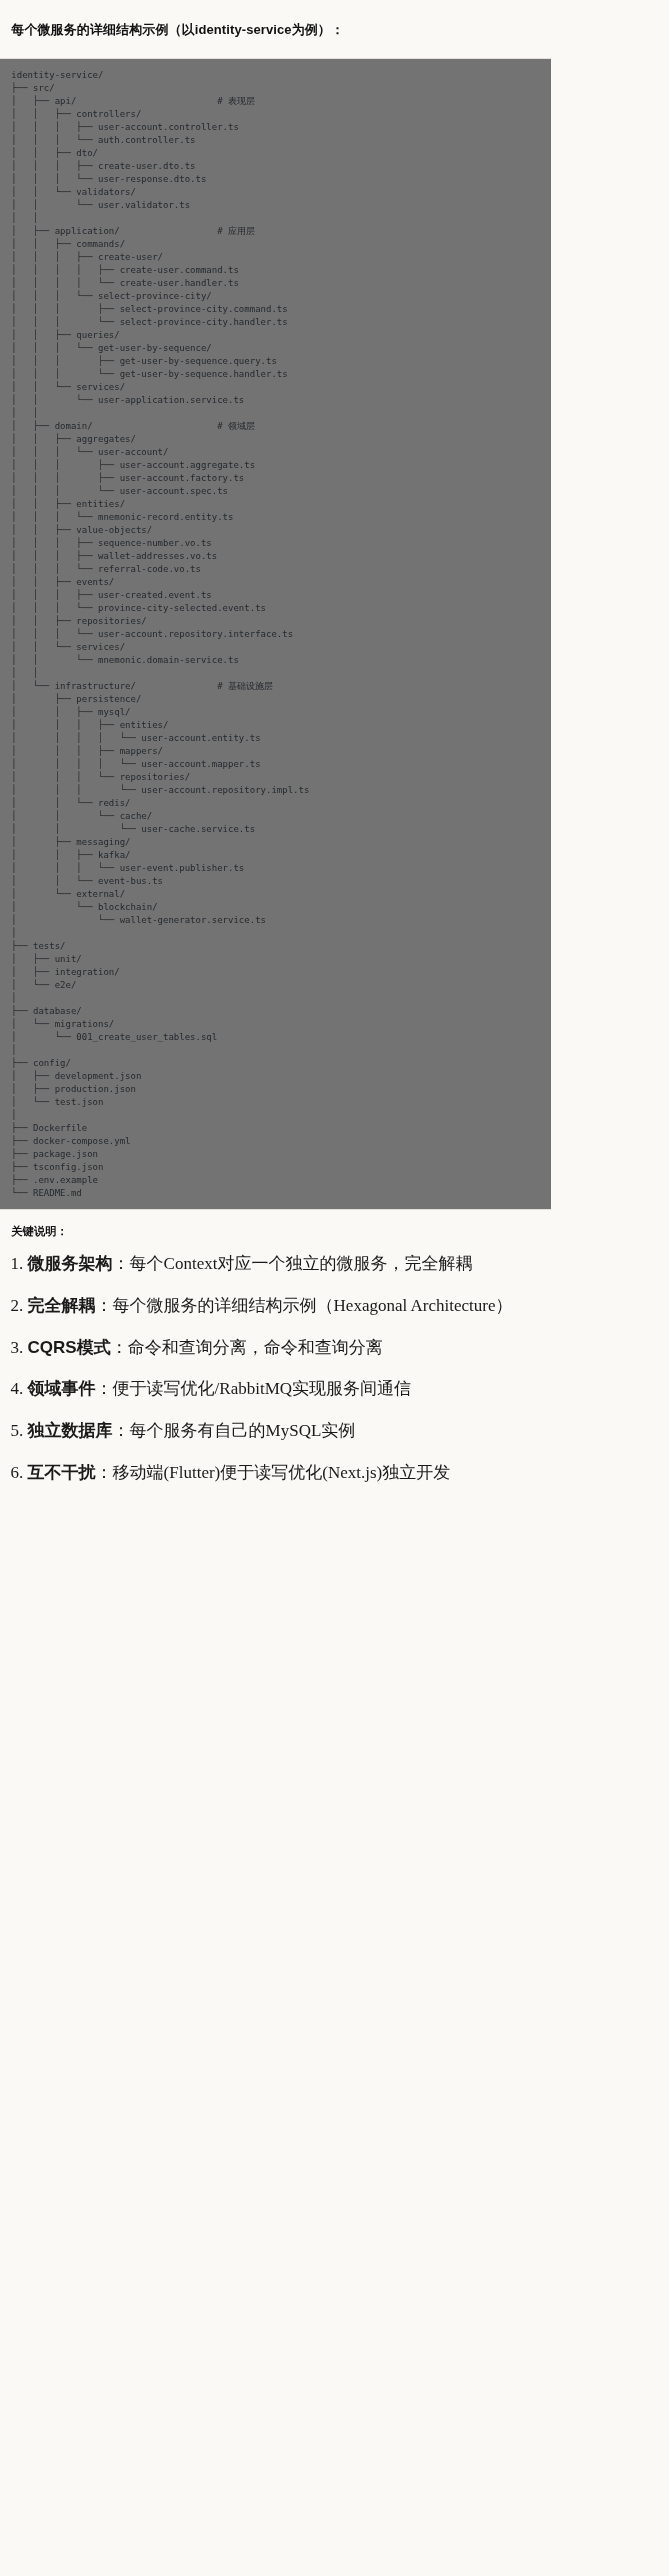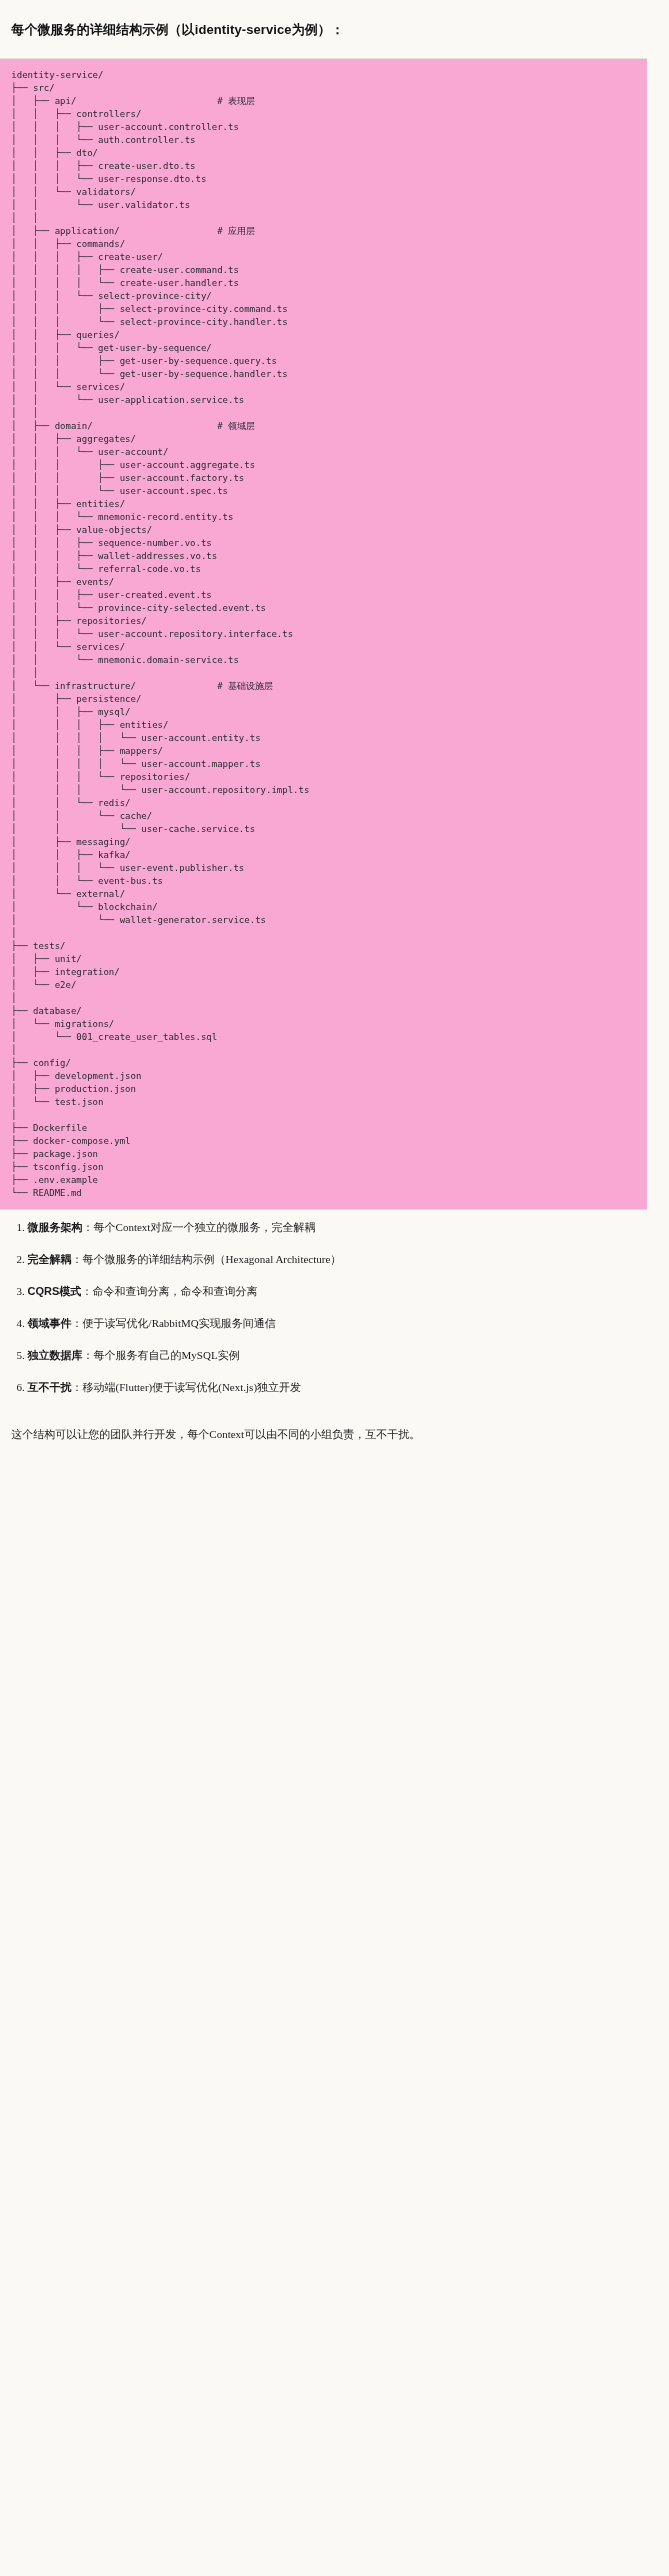"每个微服务的详细结构示例（以identity-service为例）：" .page { width: 647px -> 551px }
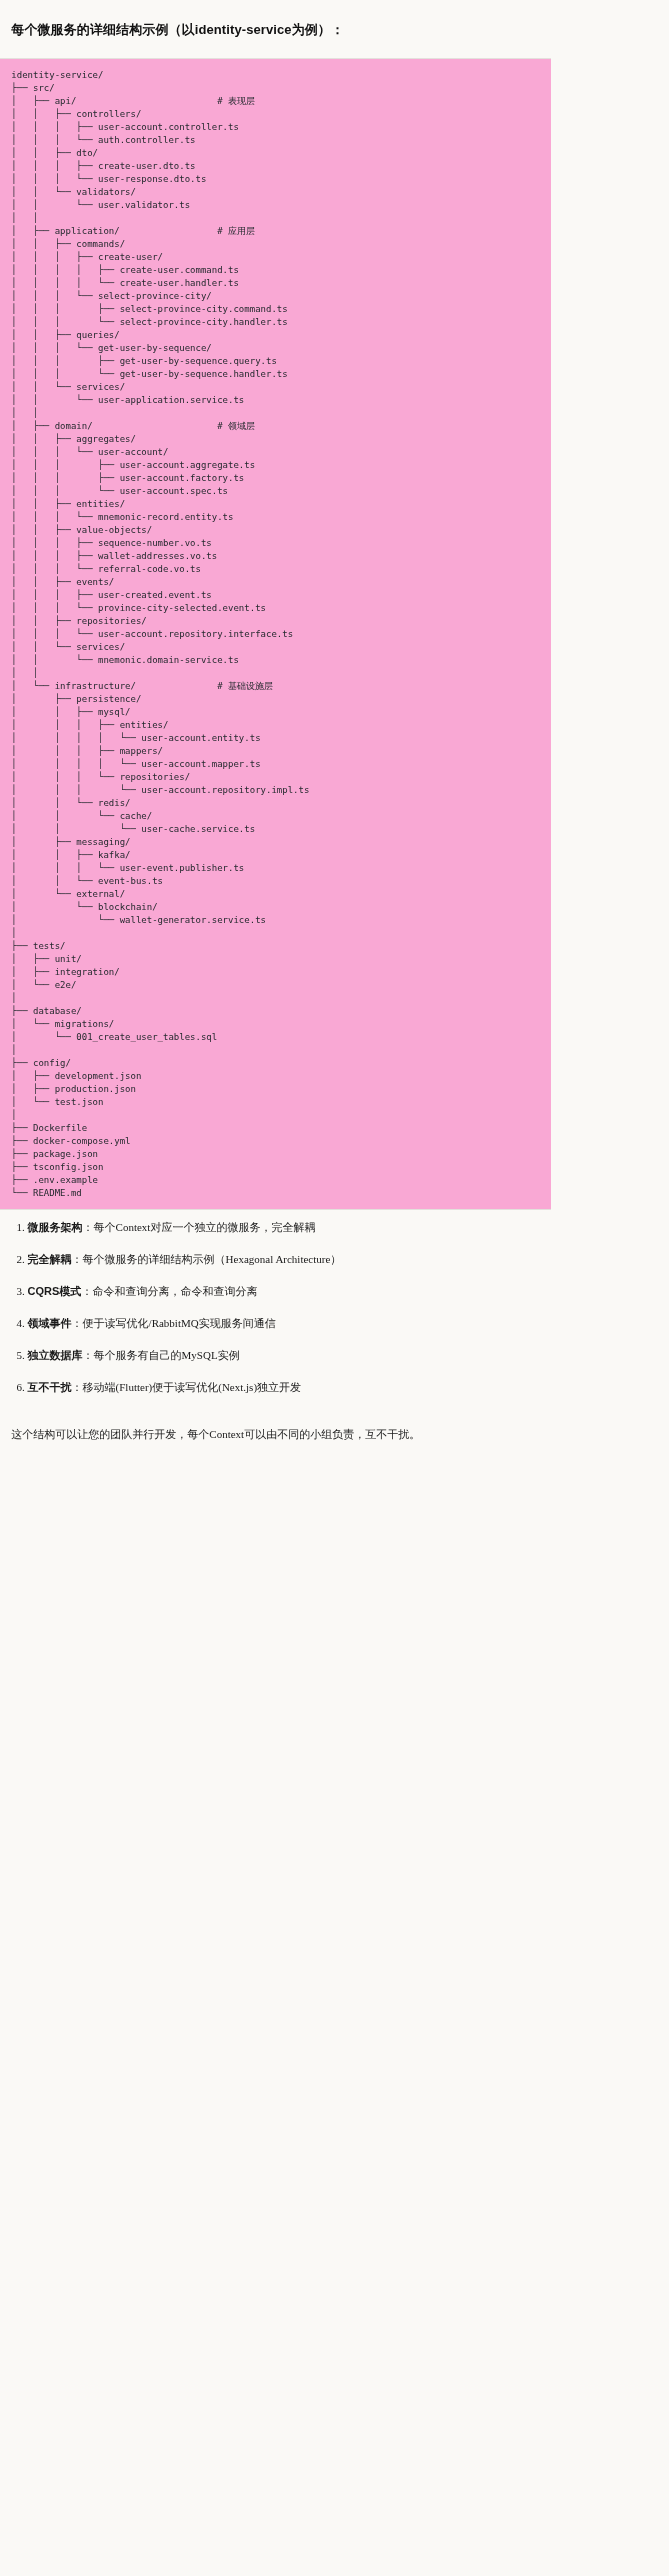"identity-service/" .code-block { background: #f9a8d4 -> #737373 }
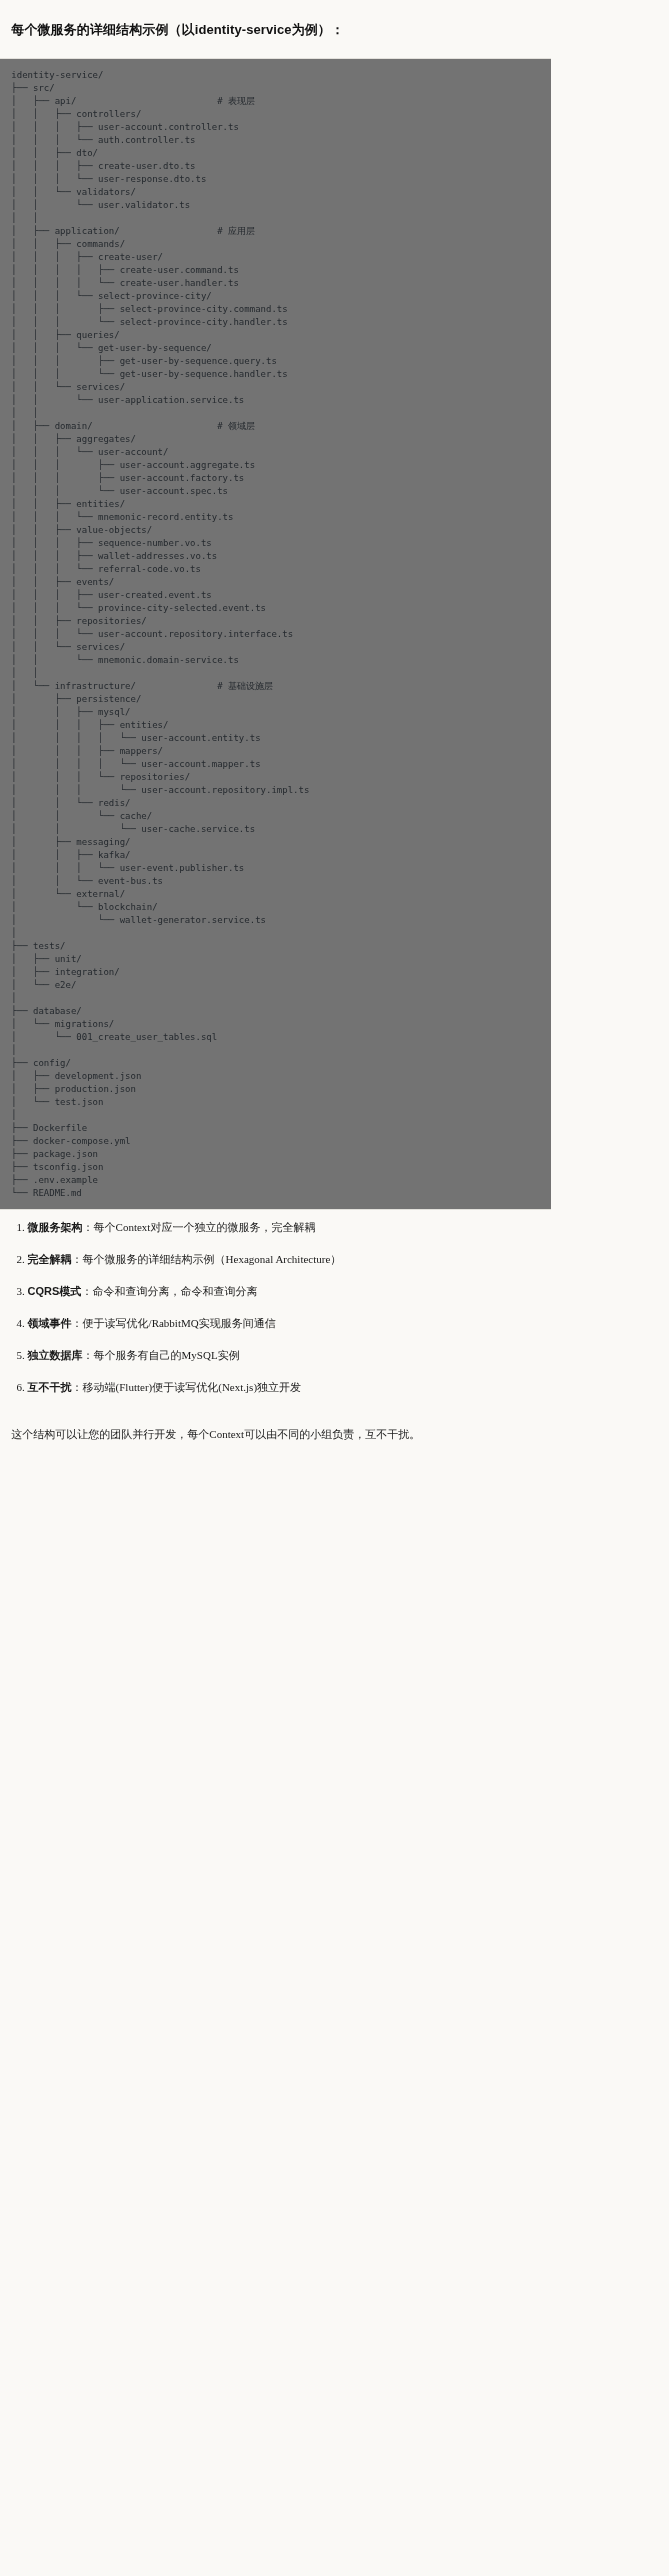"关键说明：" div.notes-title { html: none -> <div>关键说明：</div> }
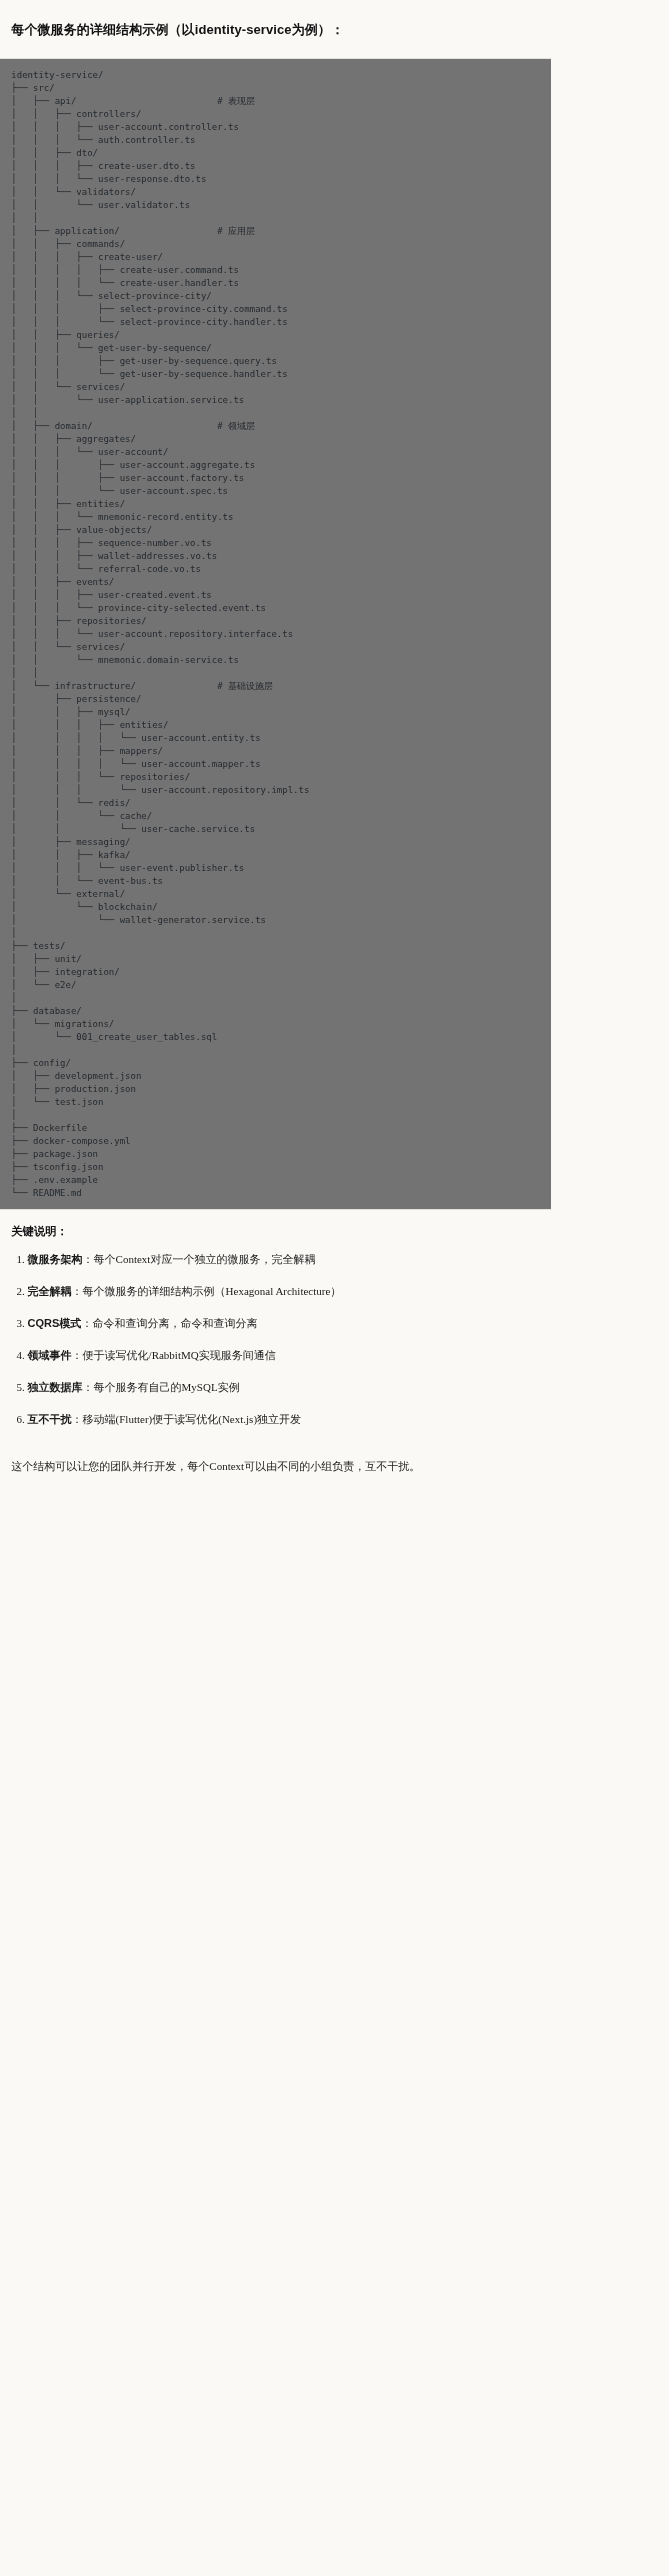"微服务架构：每个Context对应一个独立的微服务，完全解耦" ol.note-list li { font-size: 11px -> 17px }
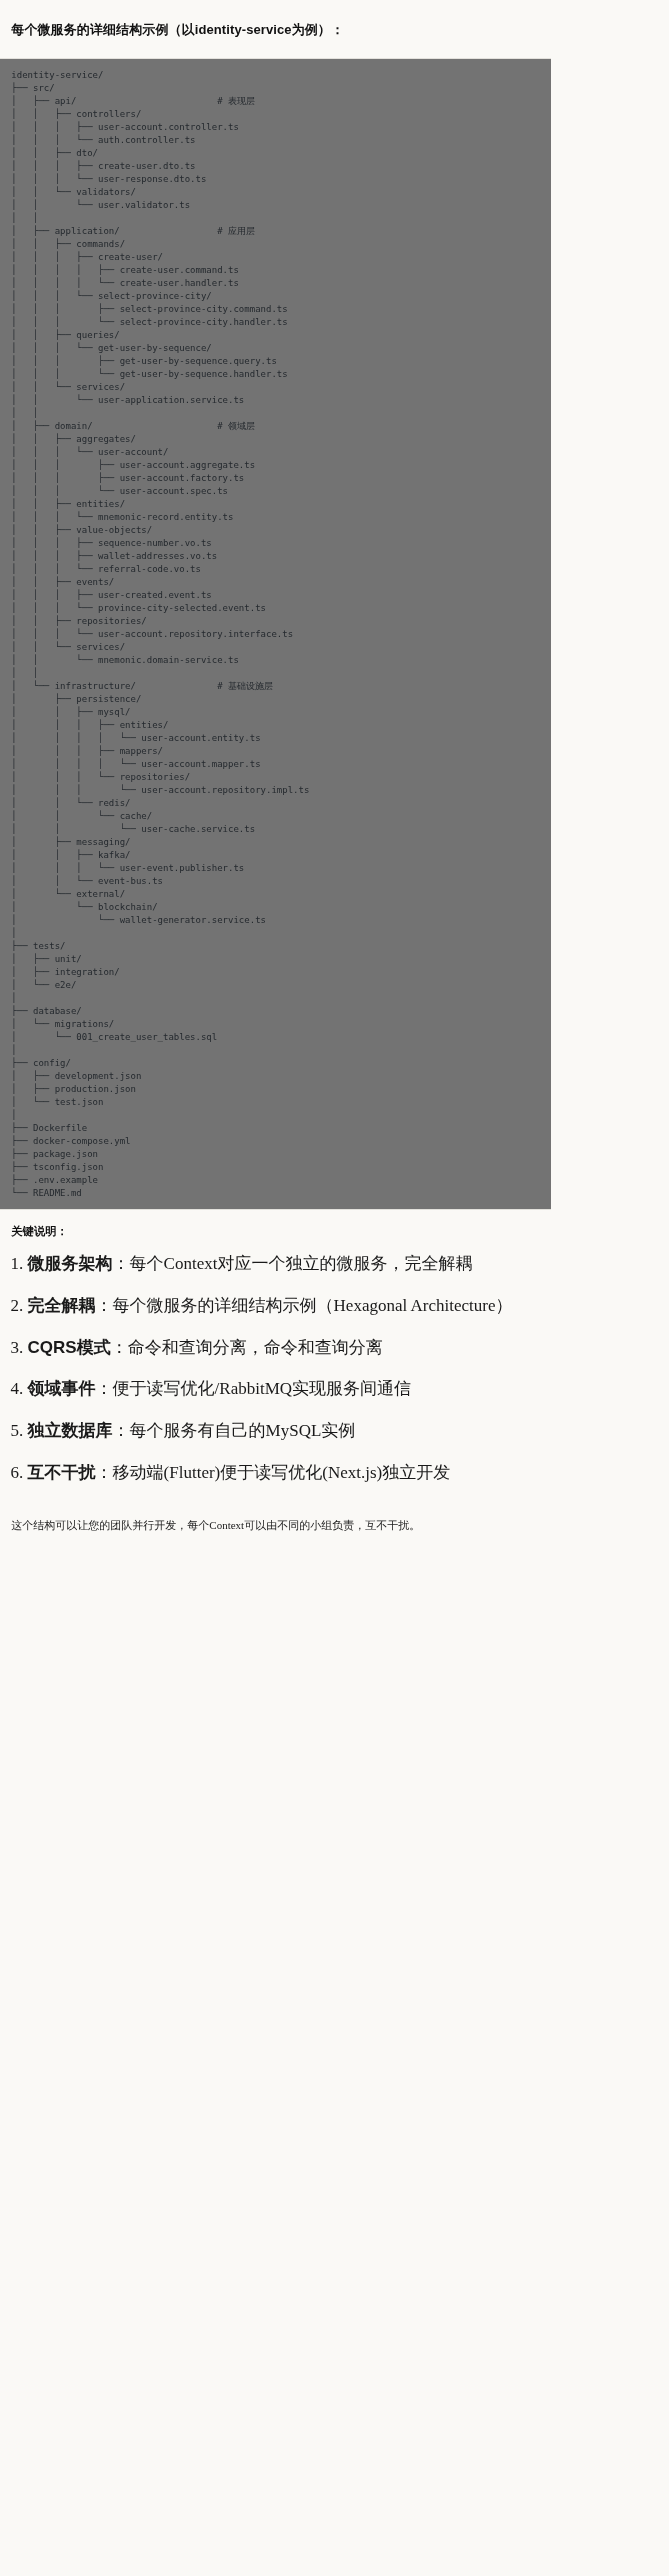"这个结构可以让您的团队并行开发，每个Context可以由不同的小组负责，互不干扰" p.closing { html: <p>这个结构可以让您的团队并行开发，每个Context可以由不同的小组负责，互不干扰。</p> -> none }
